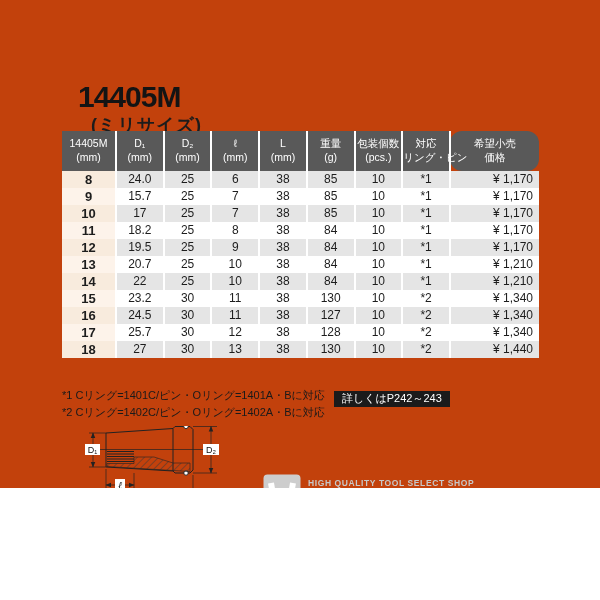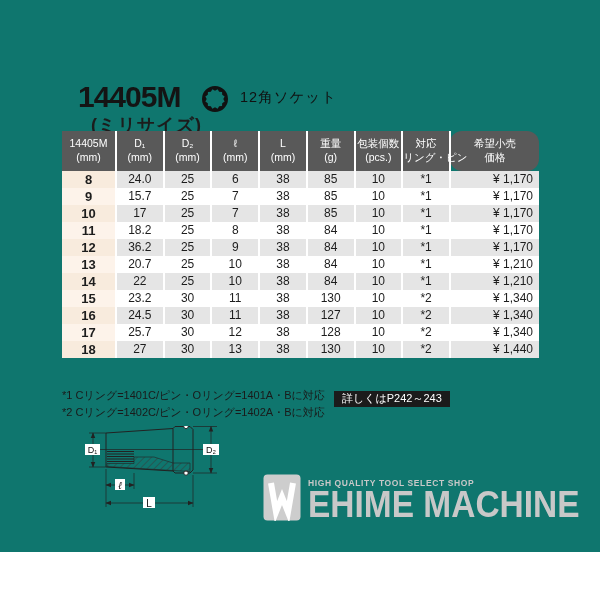"14405M" .page { background: #0f766e -> #c2410c; height: 552px -> 488px }
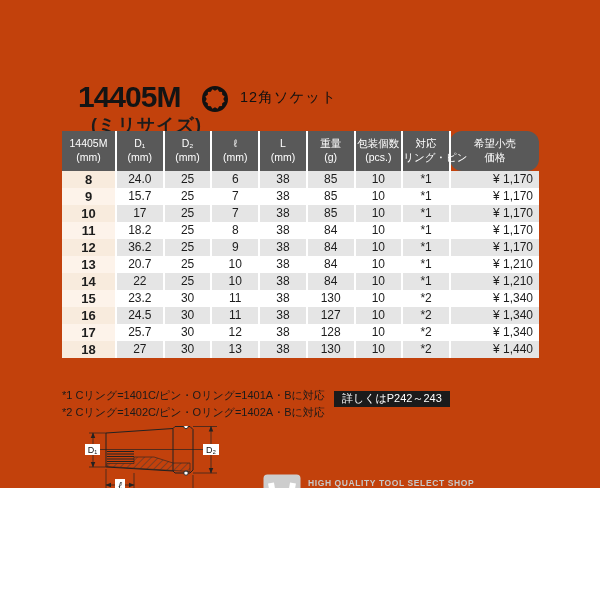"12角ソケット" div.socket-type { html: <div> <svg> <path></path> </svg> <span>12角ソケット</span> </div> -> none }
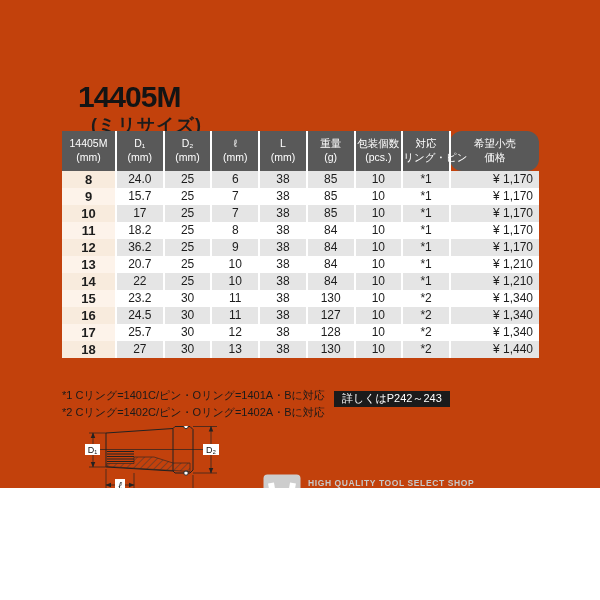"36.2" td { text: 36.2 -> 19.5 }
